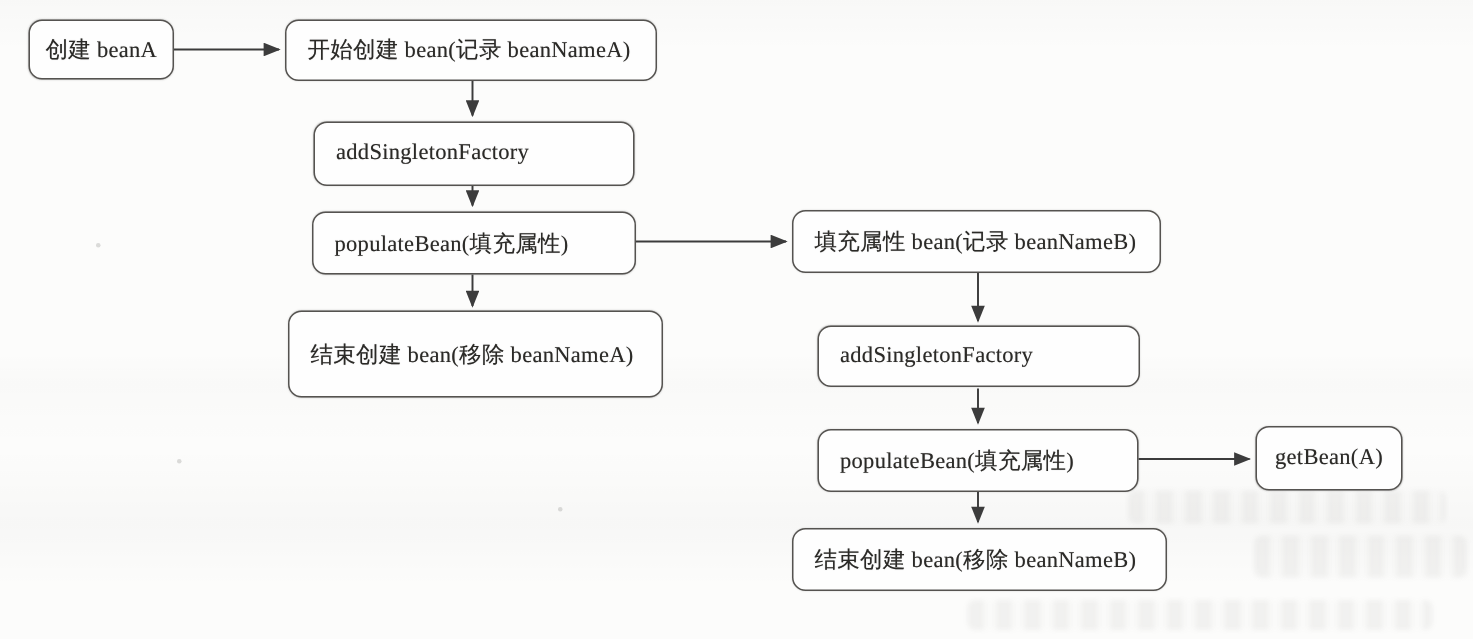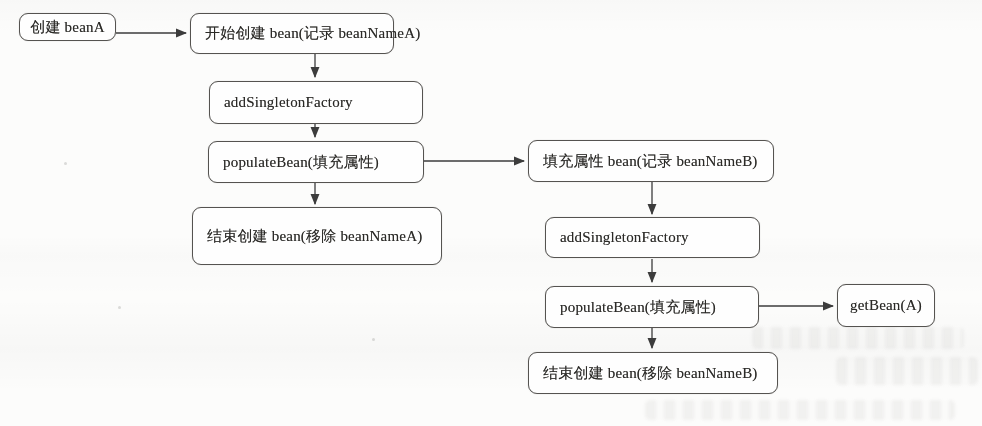"创建 beanA" div.node { height: 28px -> 40px }
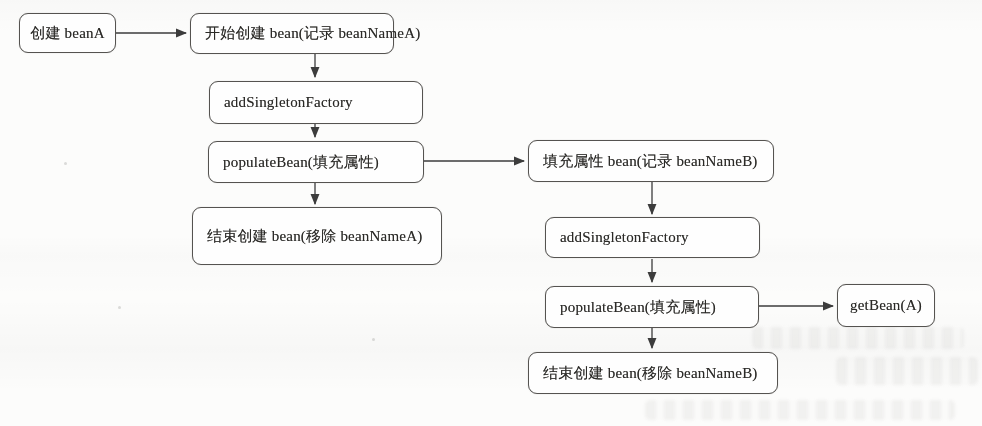"开始创建 bean(记录 beanNameA)" div.node { width: 204px -> 248px }
